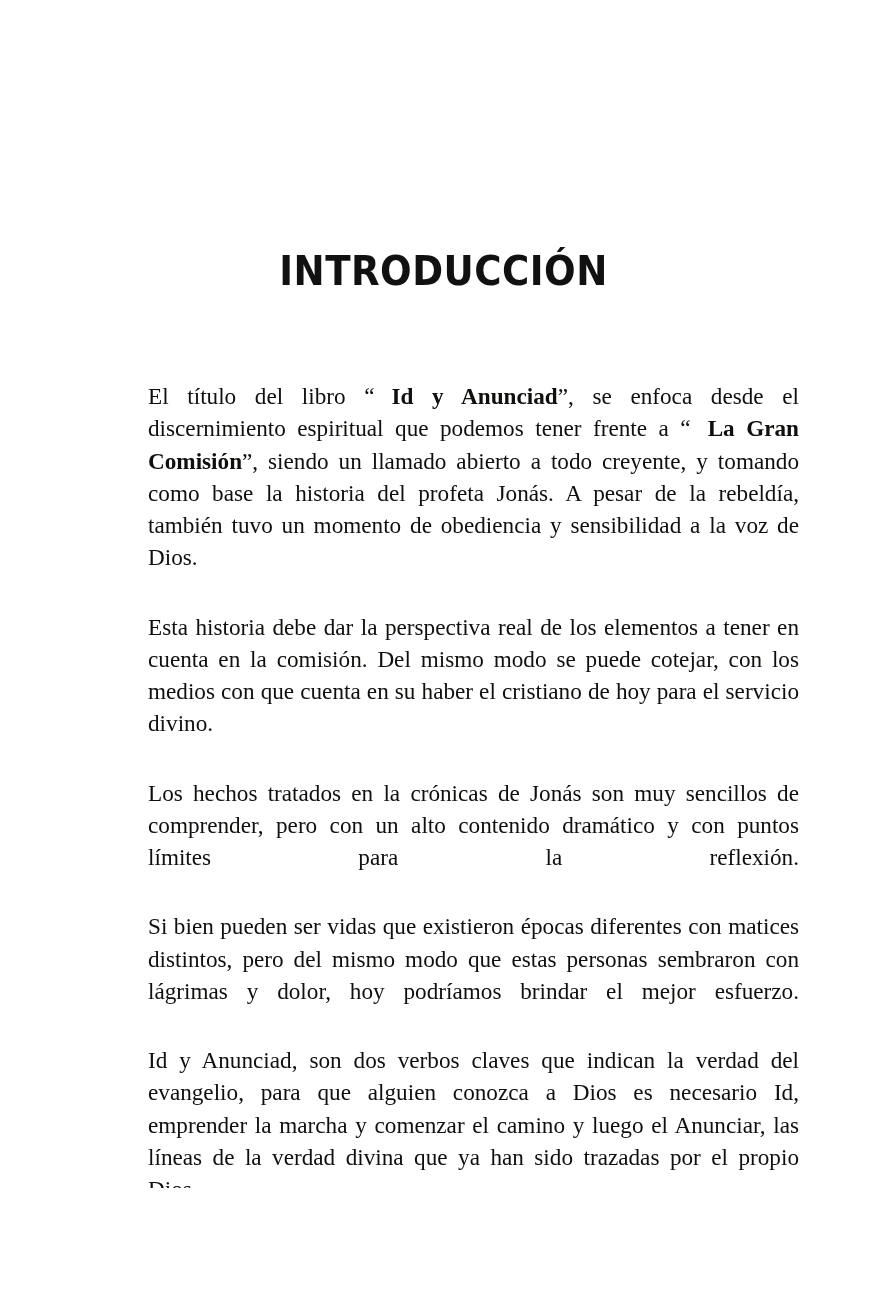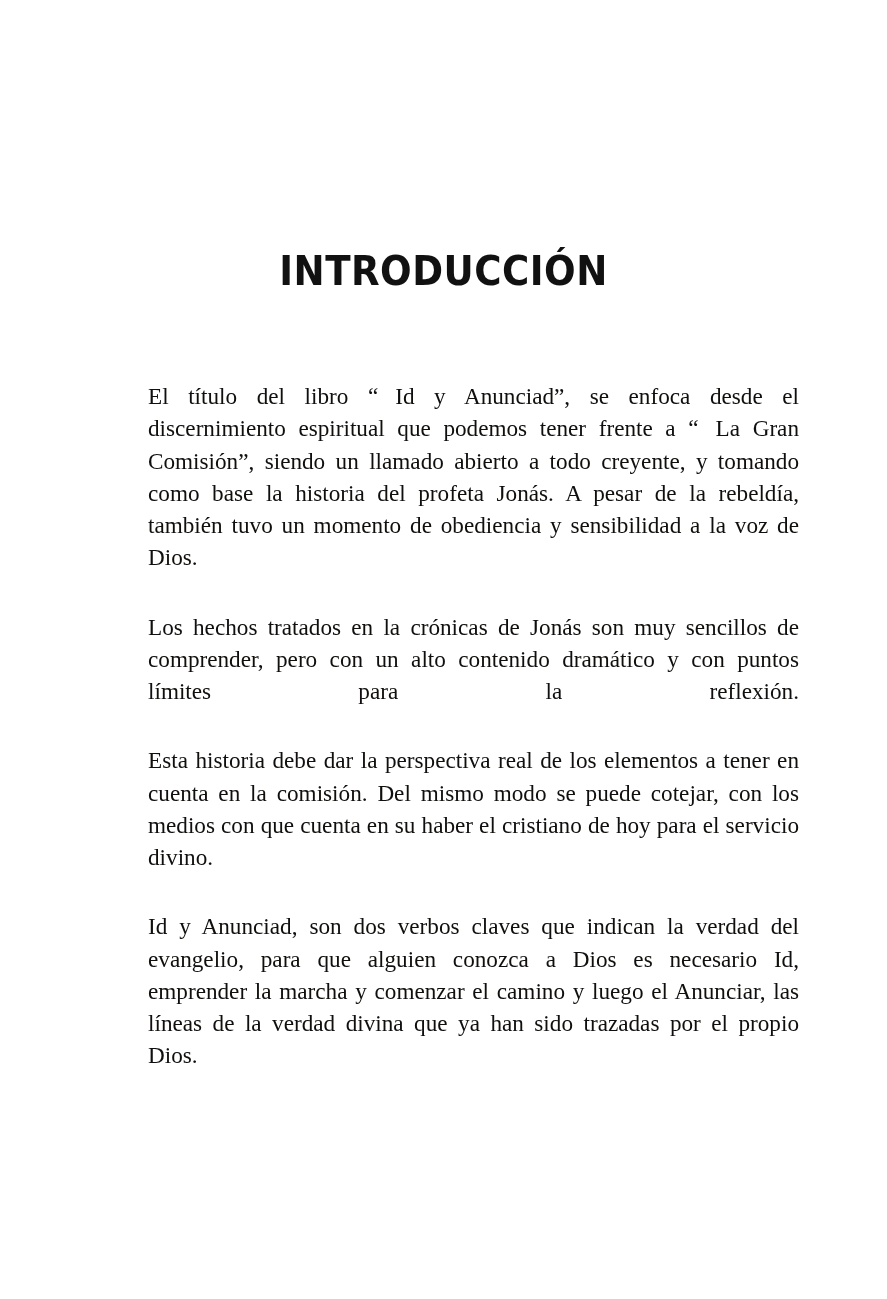"Id y Anunciad" .emph-bold { font-weight: 400 -> 700 }
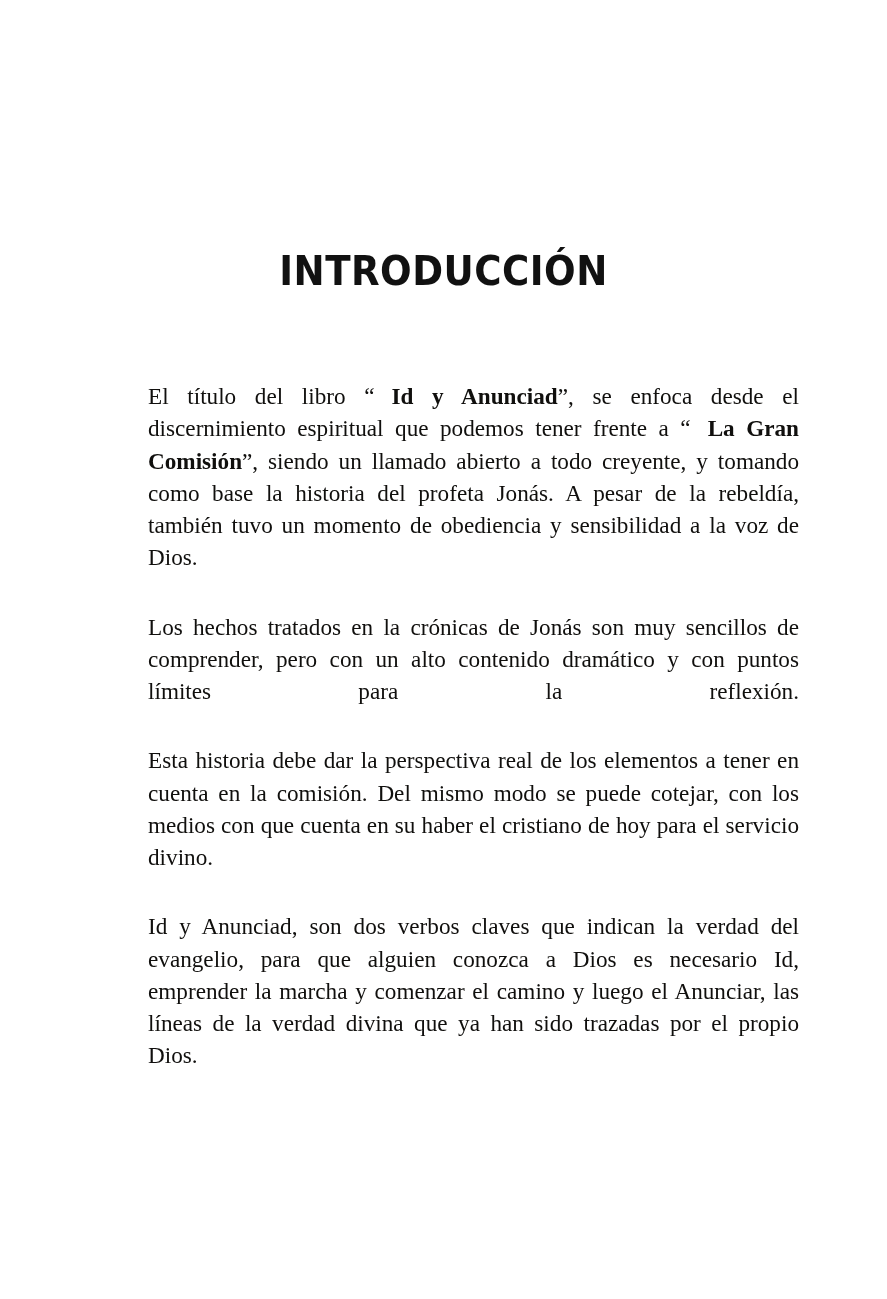"Los hechos tratados en la" p.body-paragraph { order: before "Esta historia debe dar la" -> after "Esta historia debe dar la" }
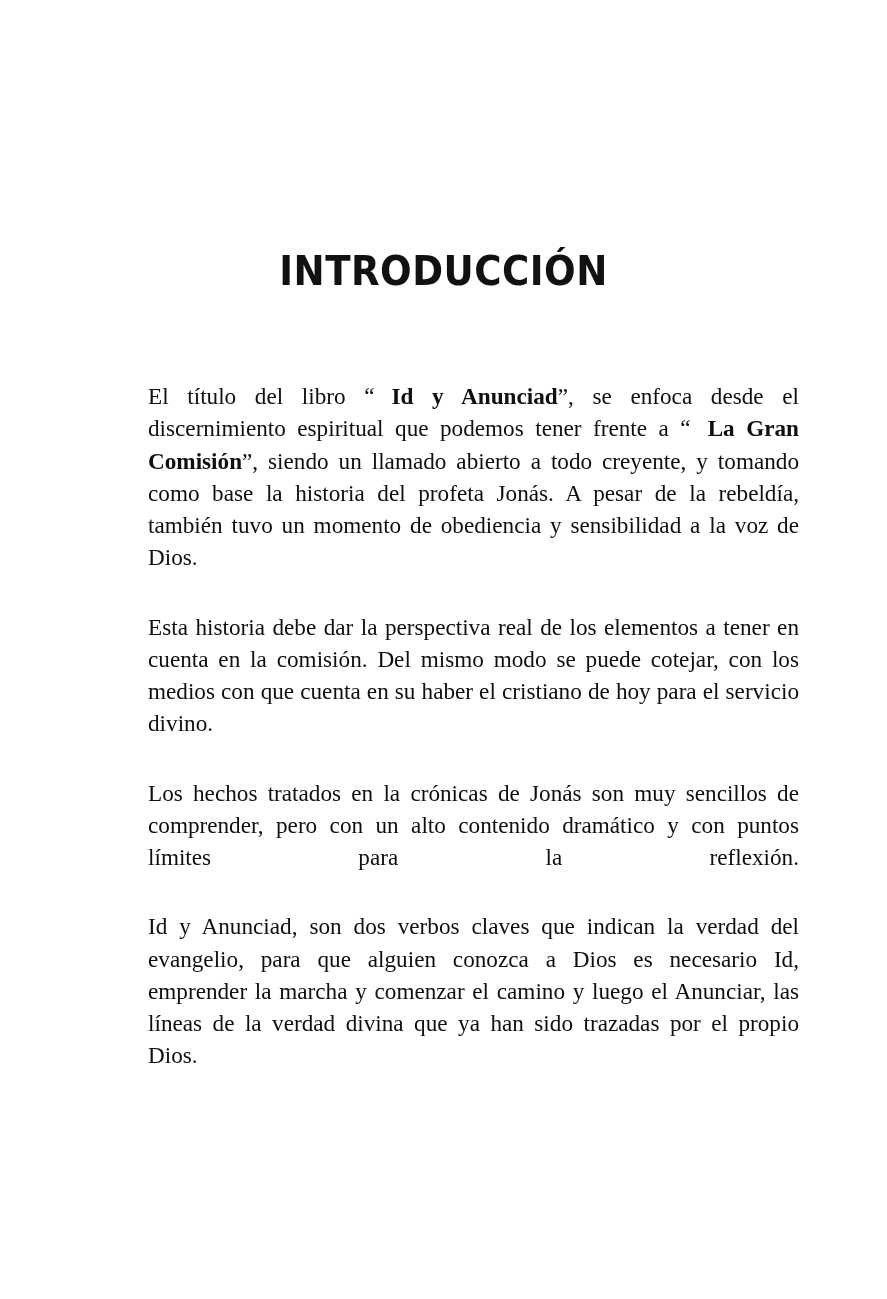"Si bien pueden ser vidas" p.body-paragraph { html: none -> <p><span>Si bien pueden ser vidas que existieron épocas diferentes con matices distintos, pero del mismo modo que estas personas sembraron con lágrimas y dolor, hoy podríamos brindar el mejor esfuerzo.</span></p> }
